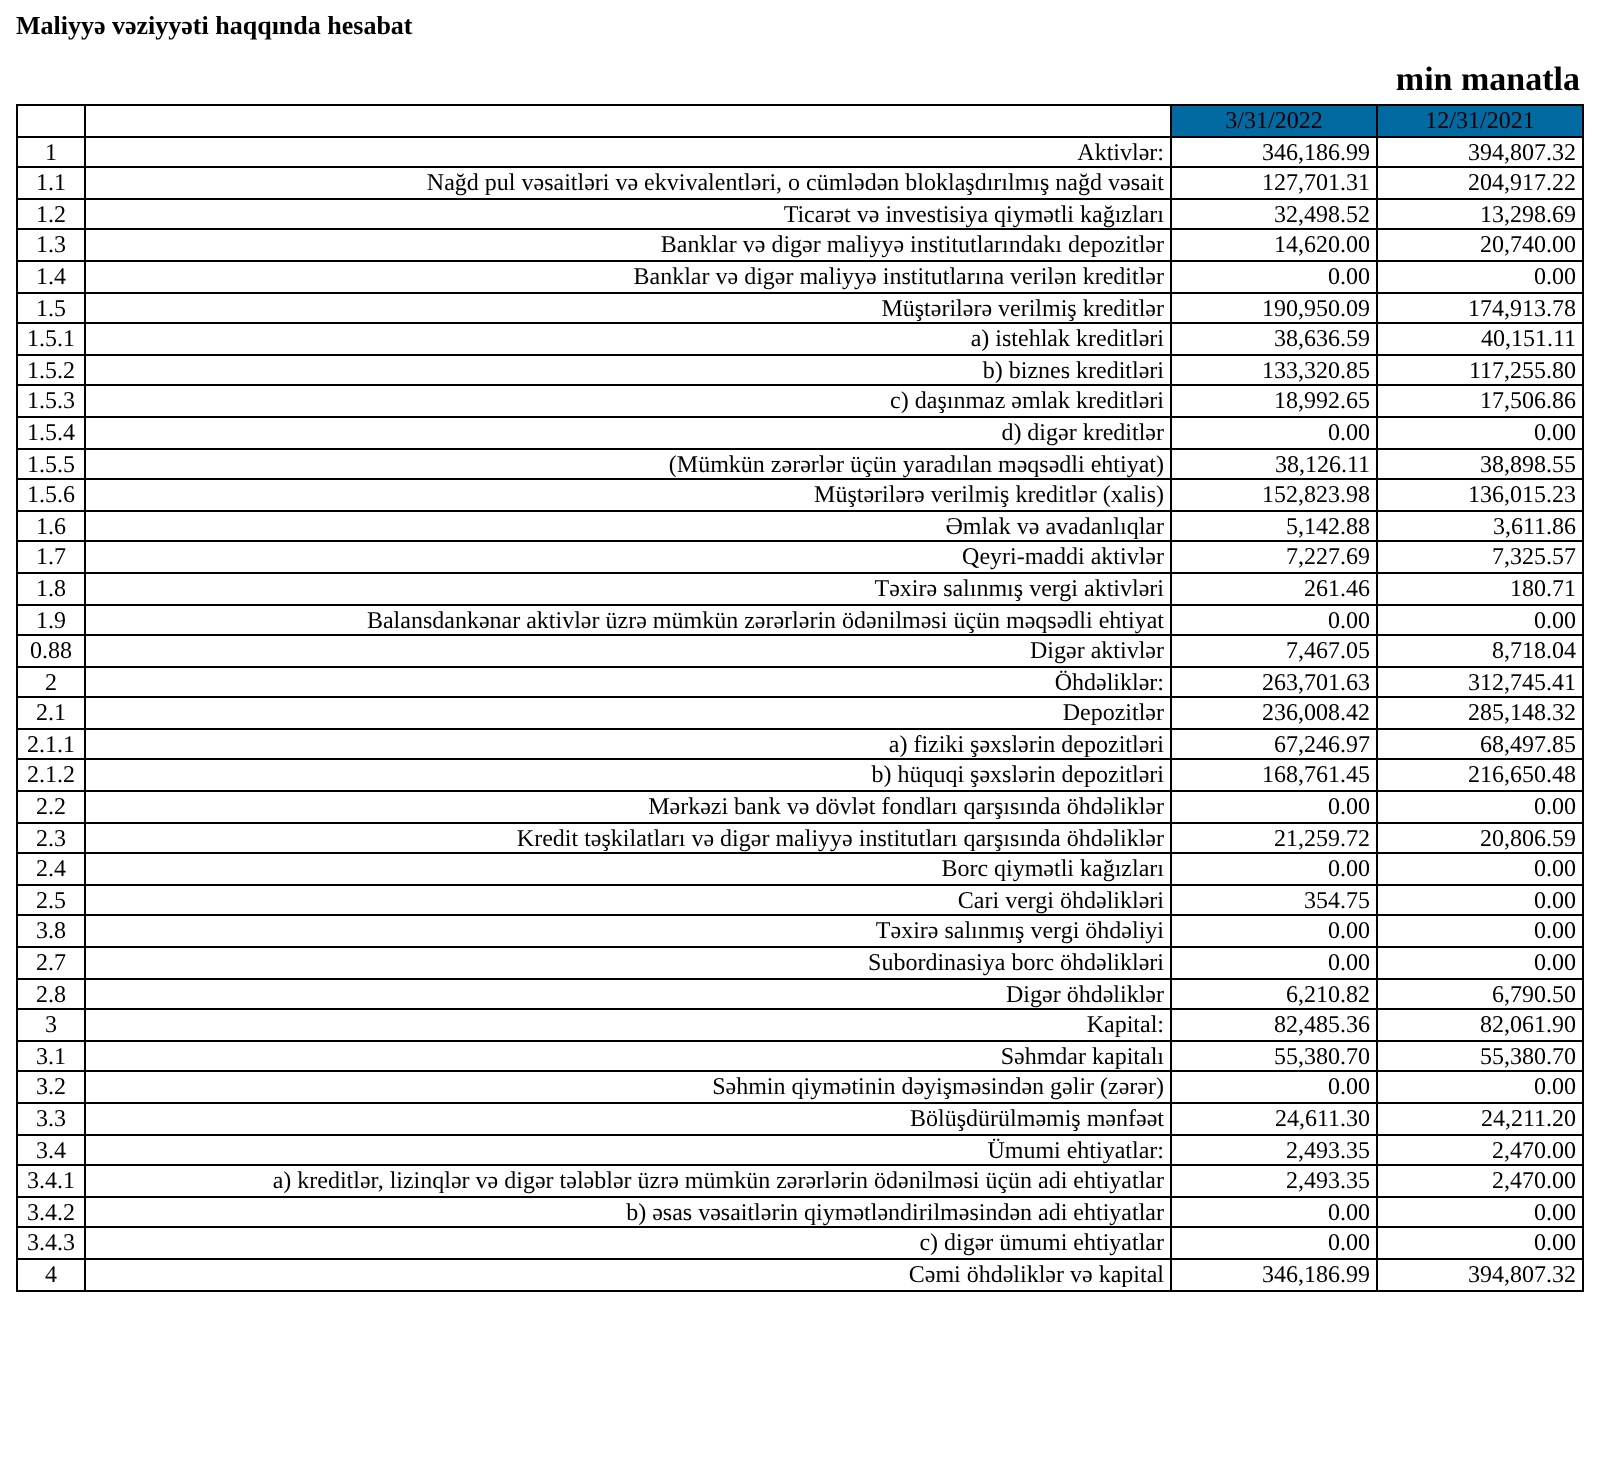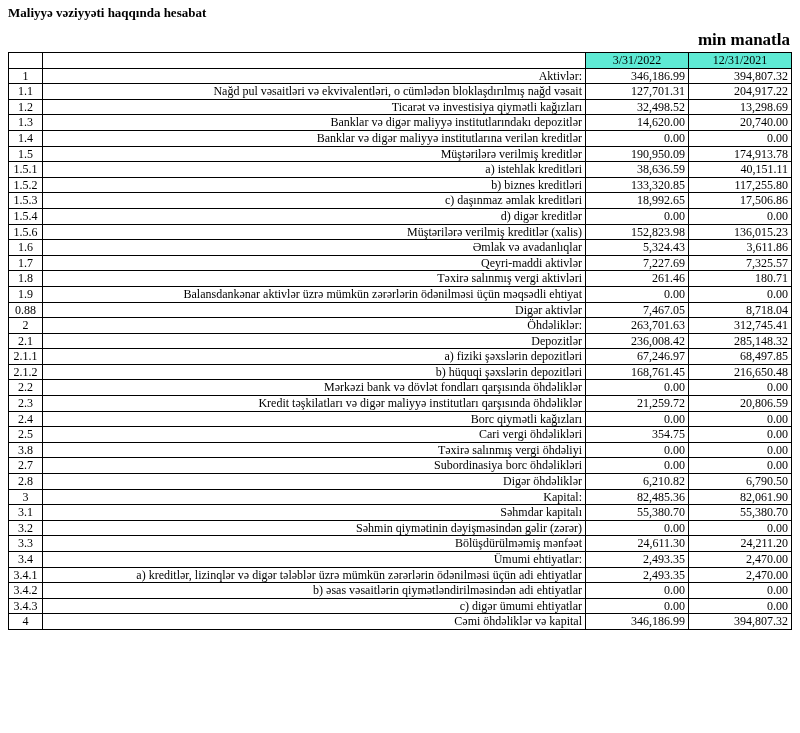"3/31/2022" th.hdr-date { background: #5eead4 -> #0369a1 }
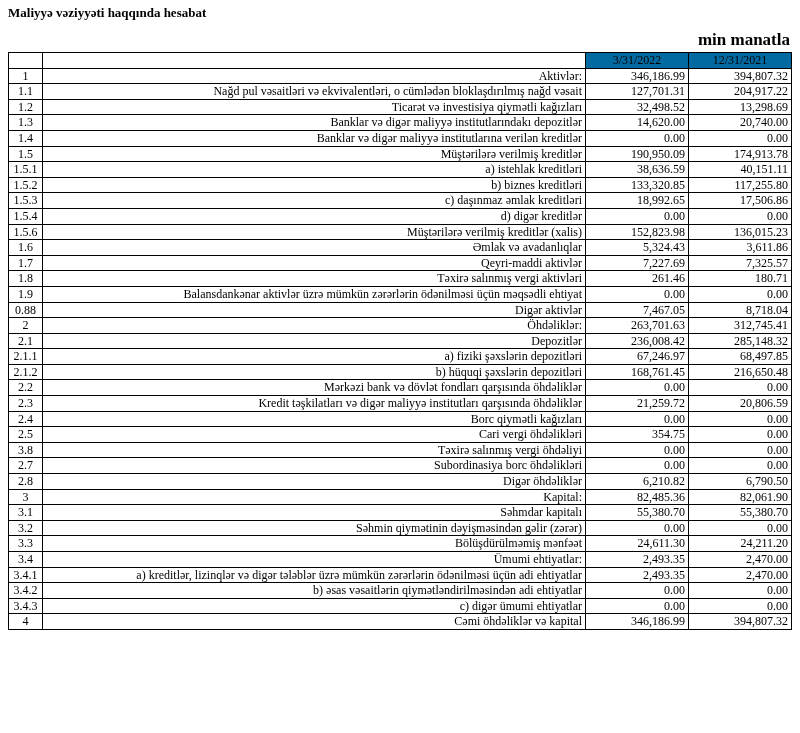"1.5.5" tr { html: none -> <tr> <td>1.5.5</td> <td>(Mümkün zərərlər üçün yaradılan məqsədli ehtiyat)</td> <td>38,126.11</td> <td>38,898.55</td> </tr> }
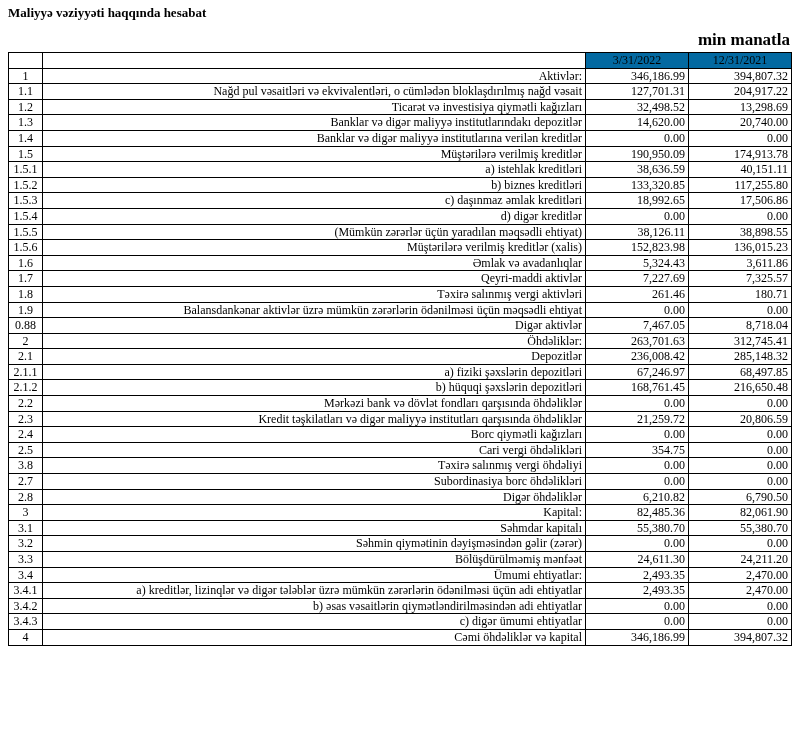"5,324.43" td.col-val { text: 5,324.43 -> 5,142.88 }
